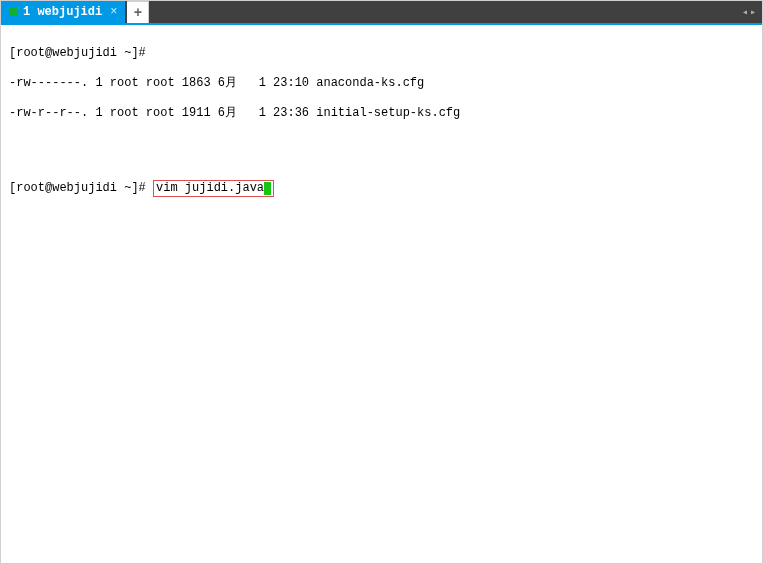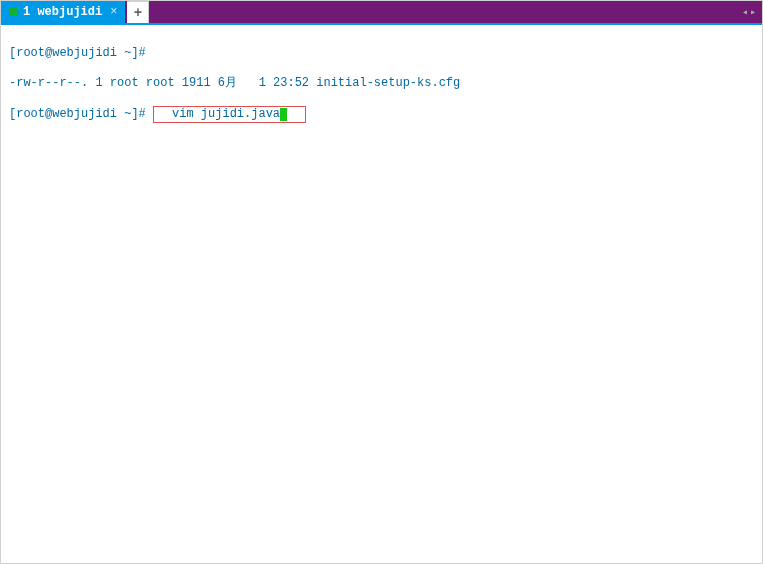"1 webjujidi" .tabbar { background: #701a75 -> #404040 }
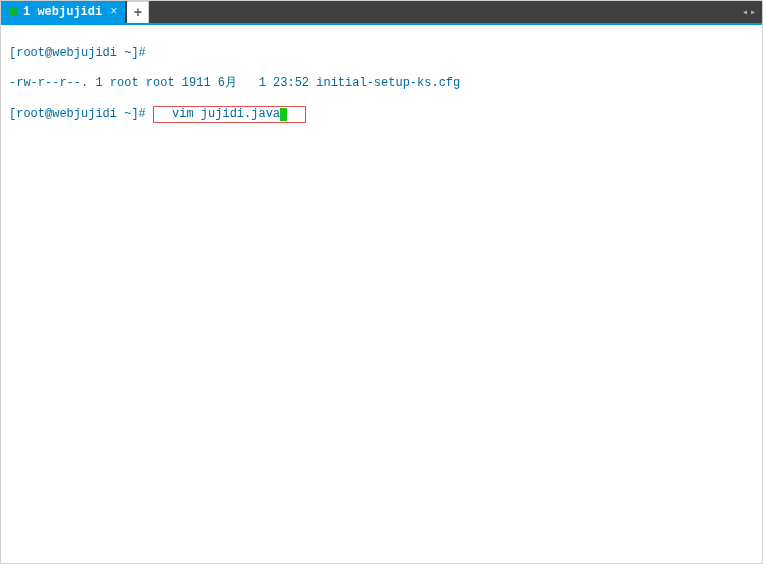"[root@webjujidi ~]#" .terminal { color: #0369a1 -> #000000 }
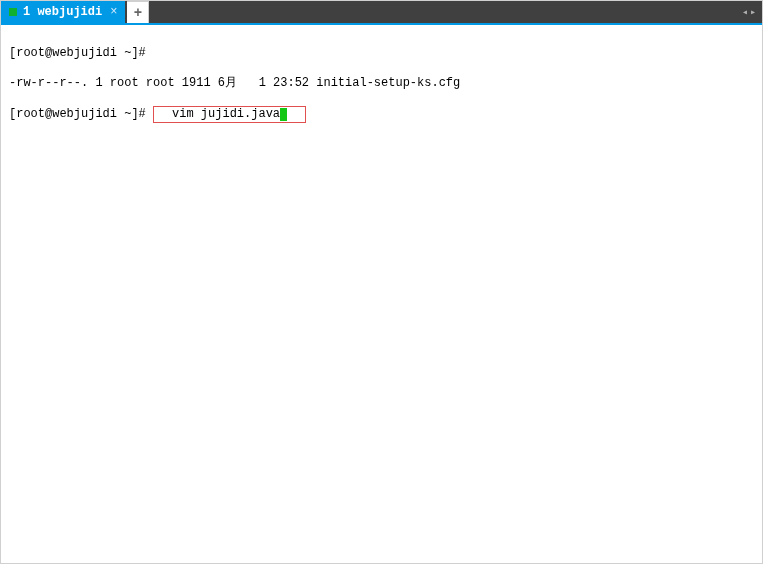"-rw-------. 1 root root 1863" span.line { html: none -> <span>-rw-------. 1 root root 1863 6月 1 23:10 anaconda-ks.cfg</span> }
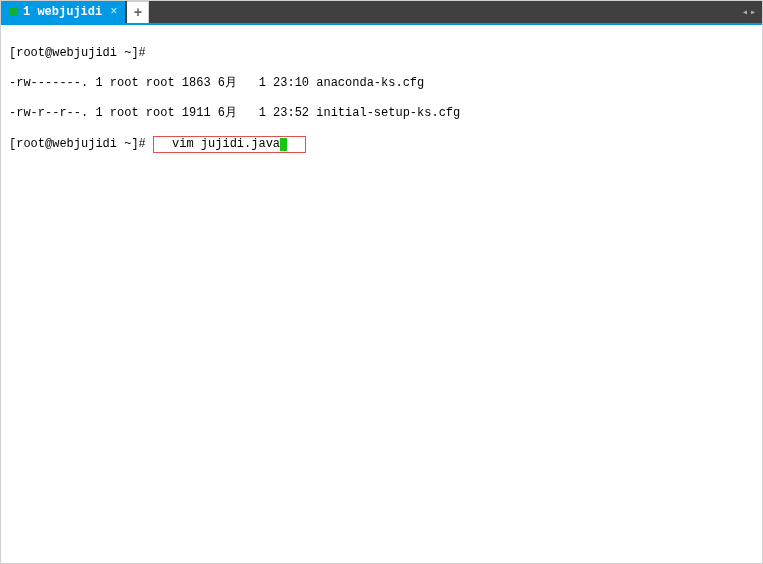"-rw-r--r--. 1 root root 1911" span.line { text: 23:52 -> 23:36 }
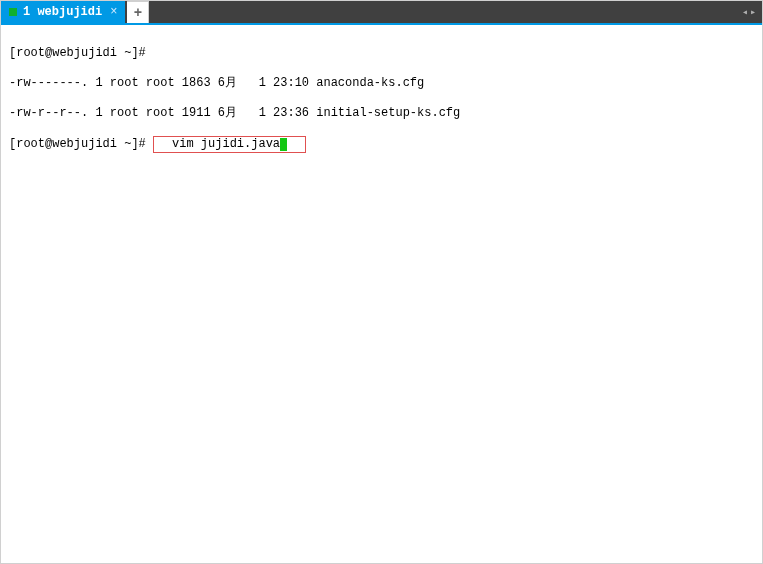"vim jujidi.java" .highlight-box { margin-top: none -> 44px; padding: 0 18px -> 0 2px }
